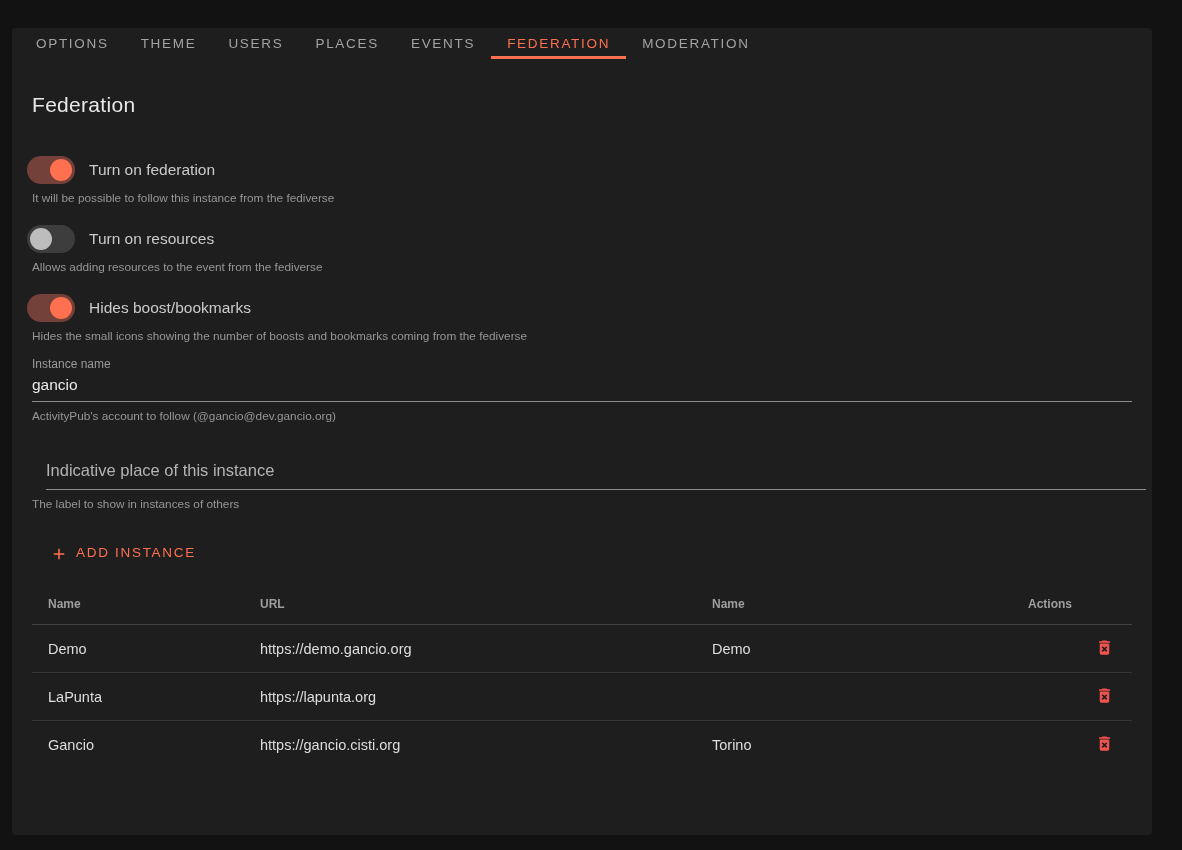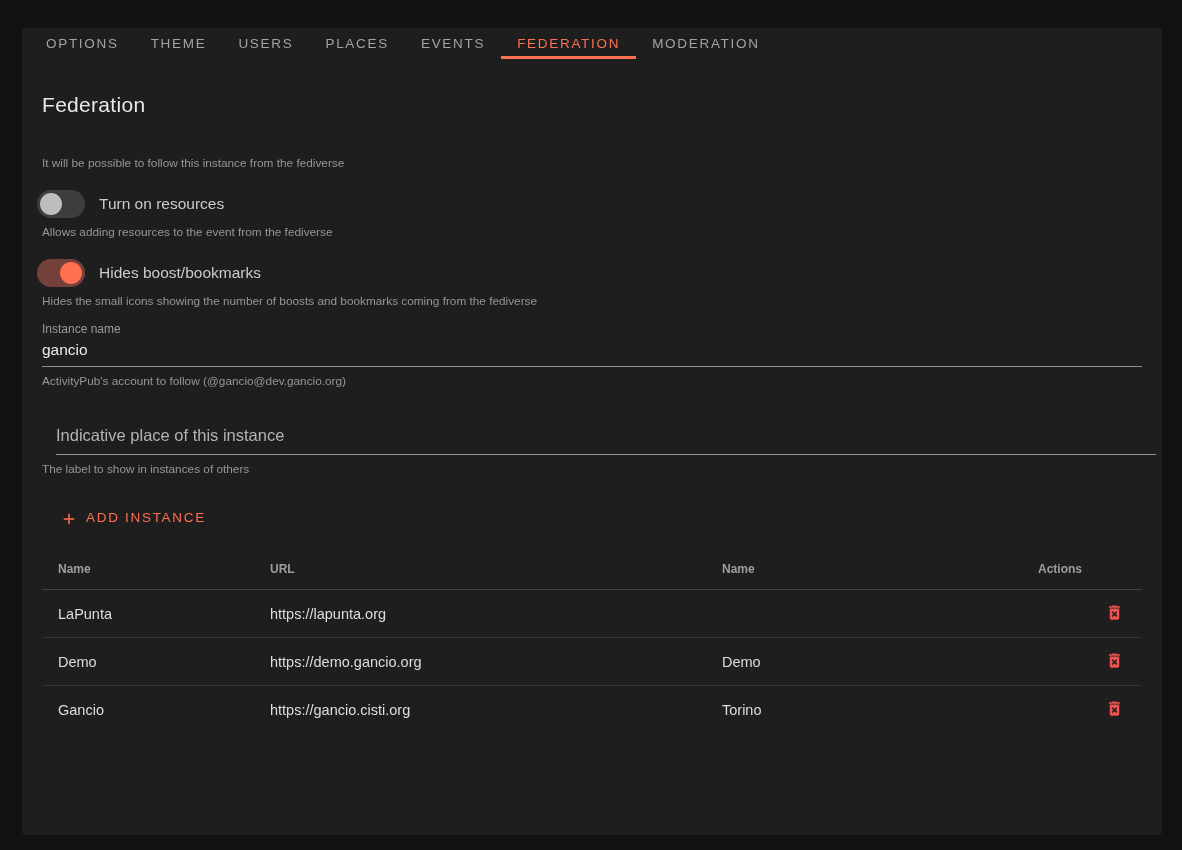"OPTIONS" .card { left: 22px -> 12px }
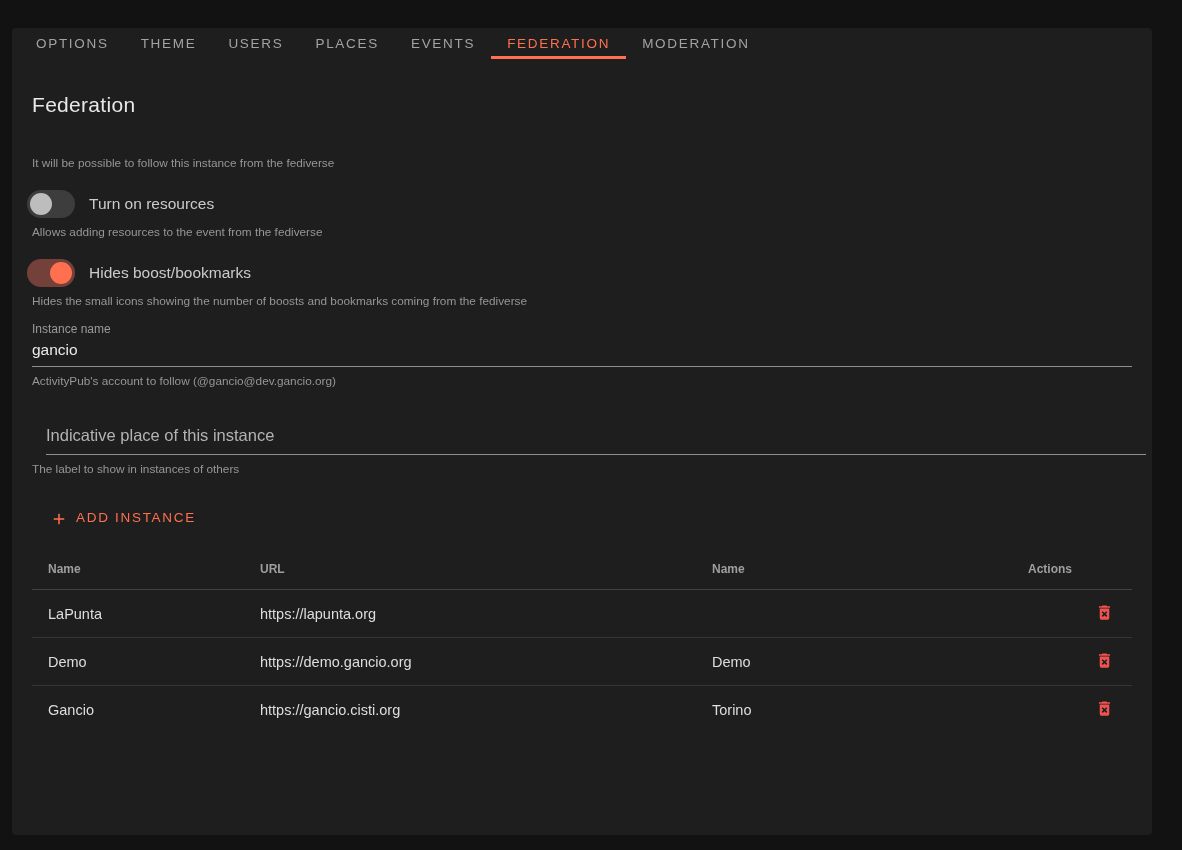"Turn on federation" div.switch-row { html: none -> <div> <button> <span></span> </button> <span>Turn on federation</span> </div> }
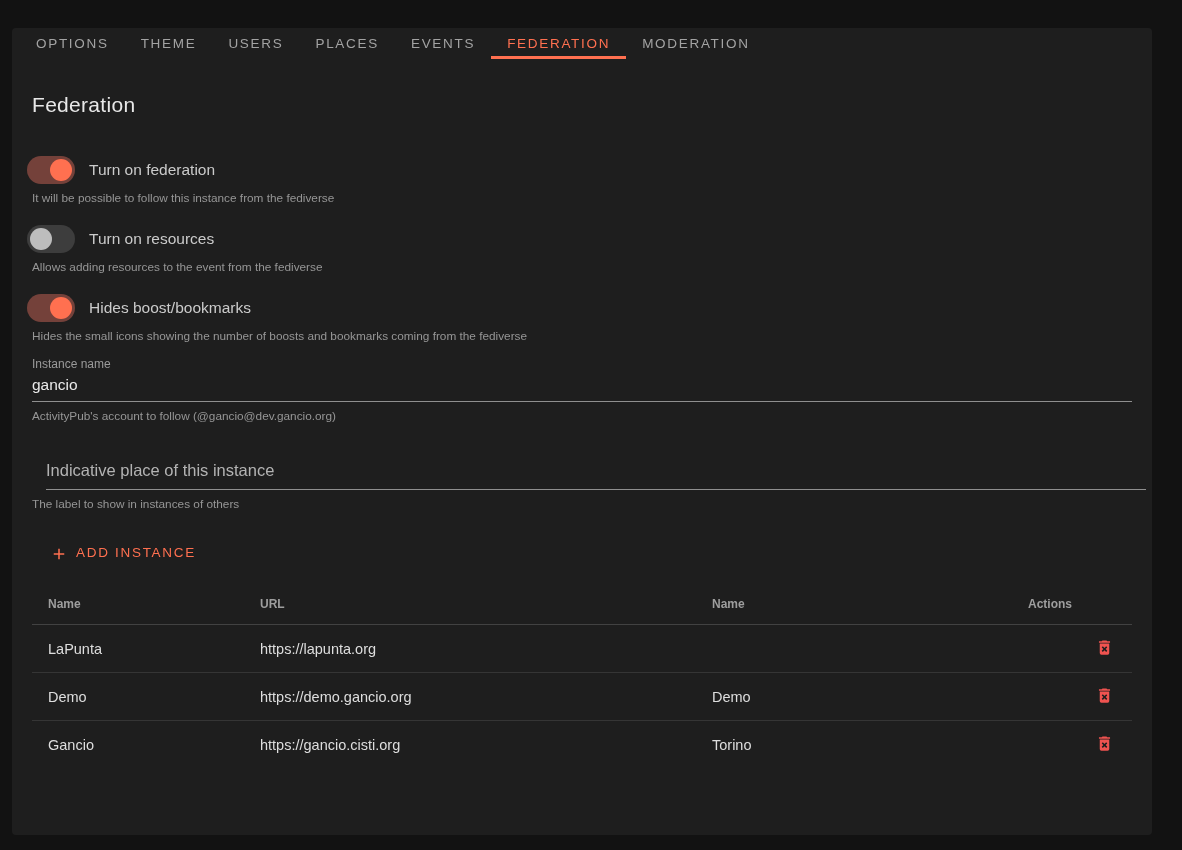"LaPunta" tr { order: before "Demo" -> after "Demo" }
